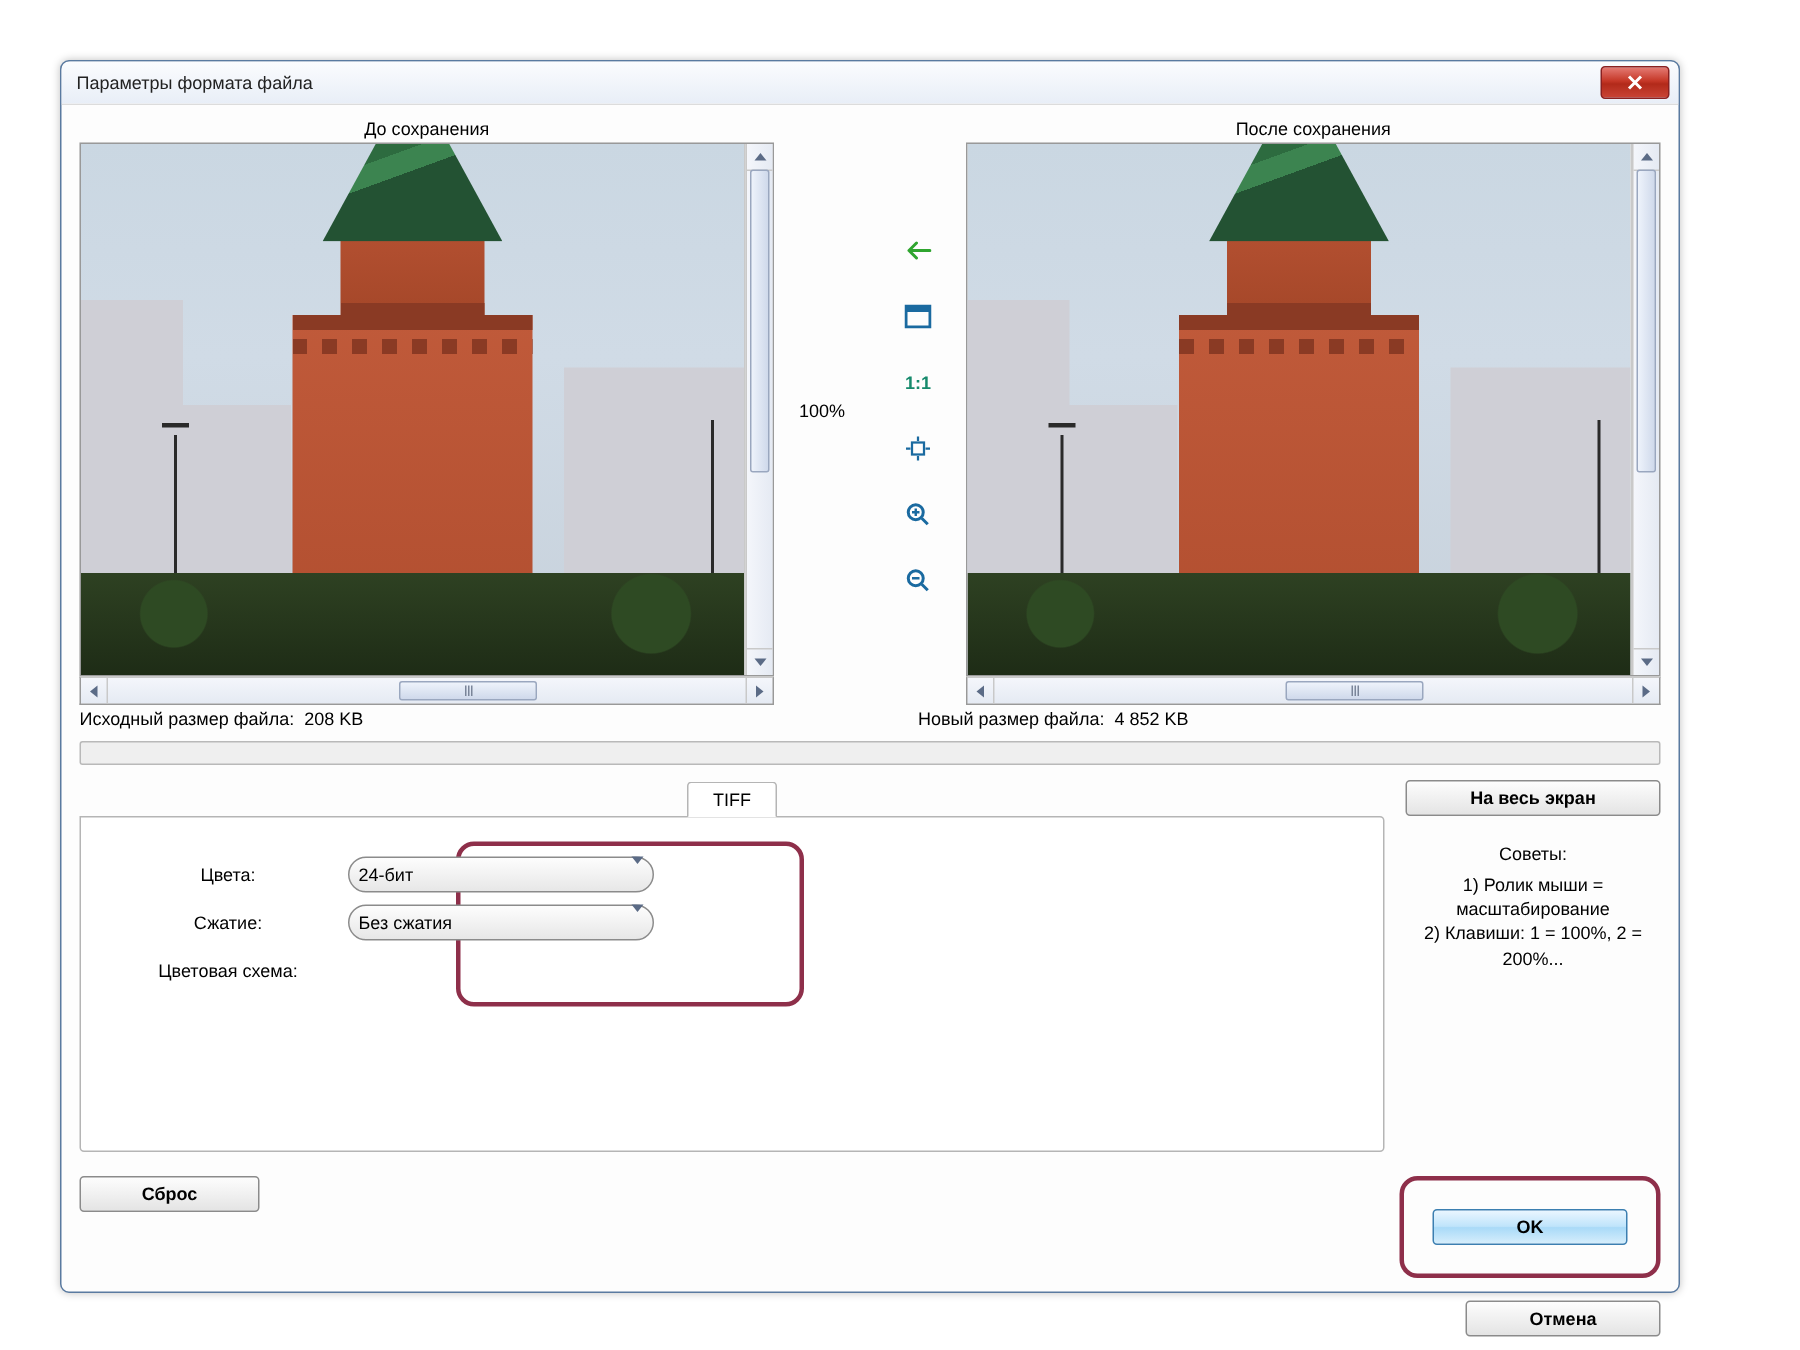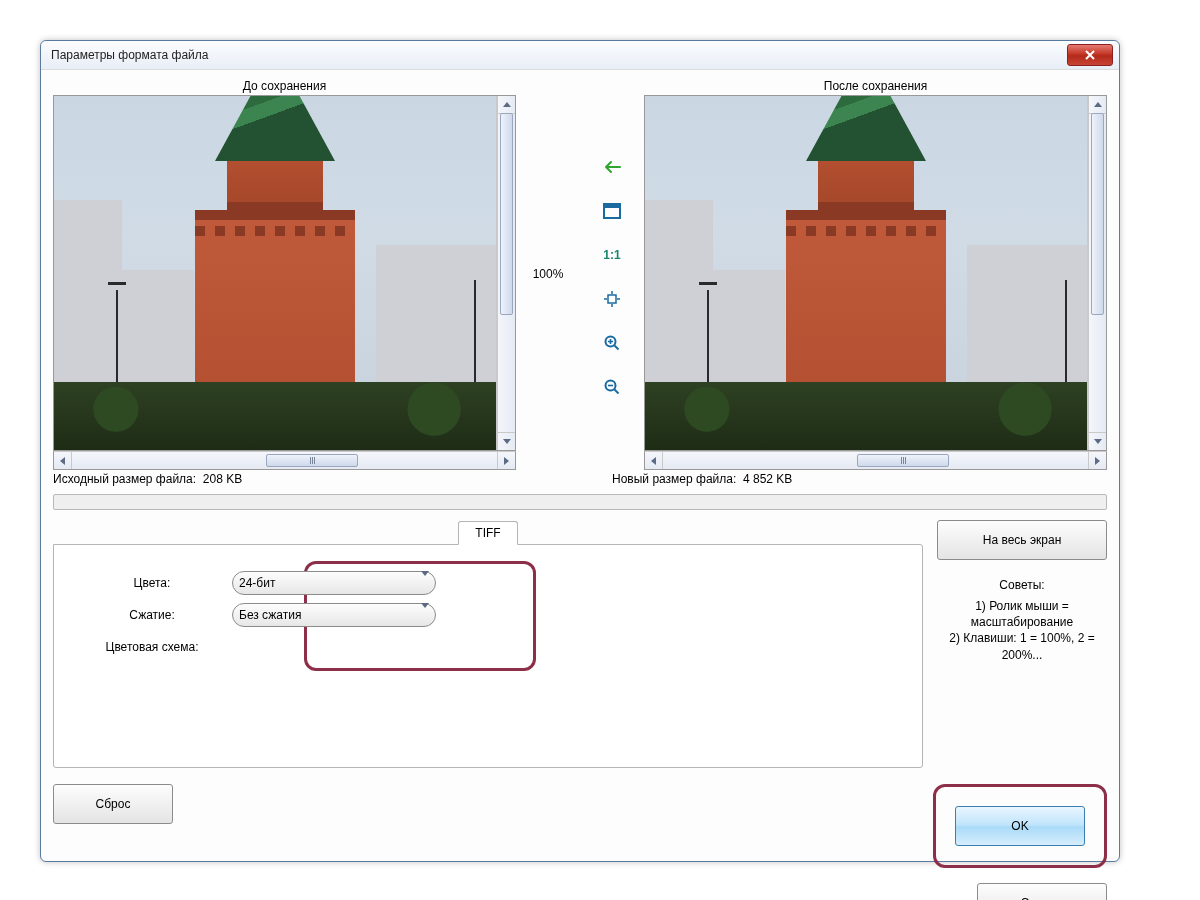"На весь экран" .button { font-weight: none -> bold; height: 40px -> 24px }
